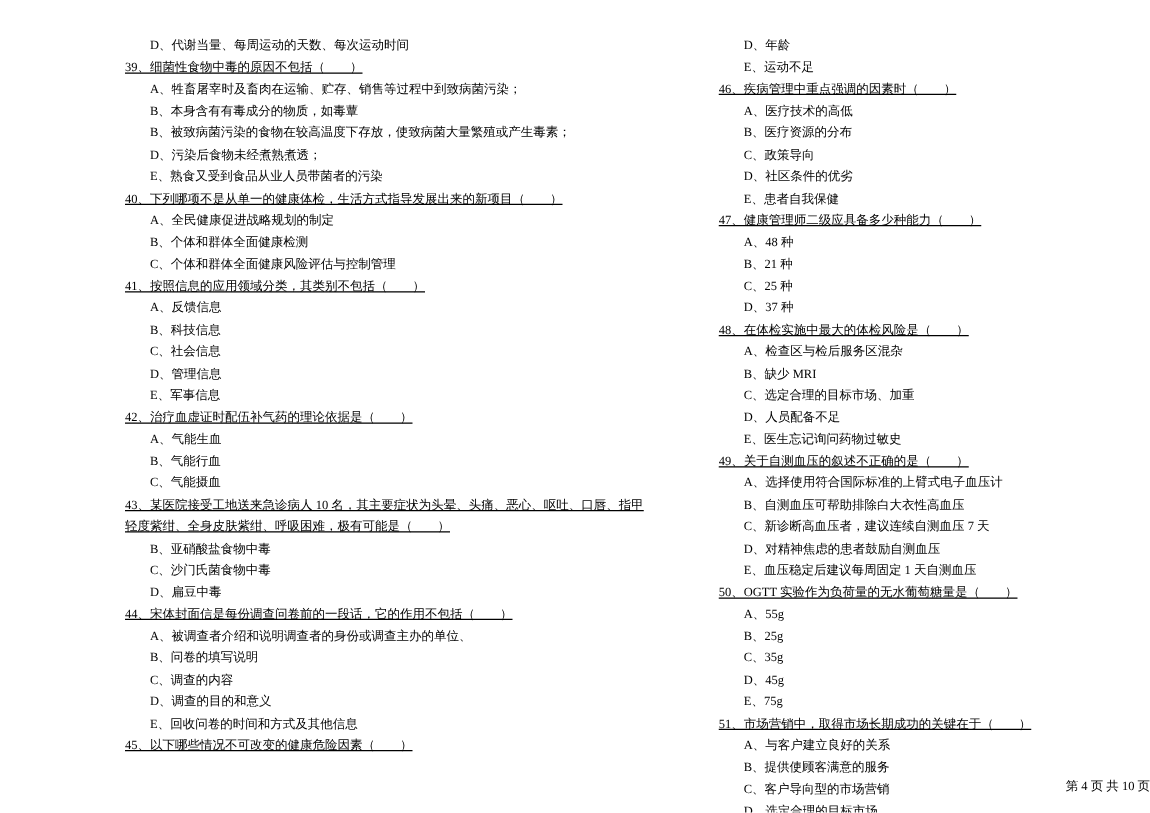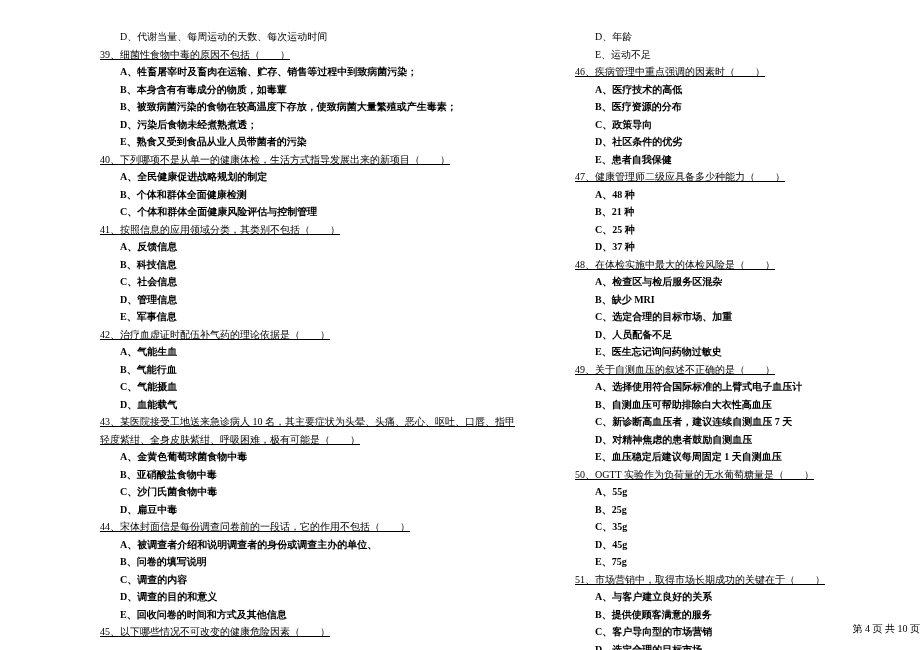"A、牲畜屠宰时及畜肉在运输、贮存、销售等过程中到致病菌污染；" .opt-line { font-weight: bold -> none }
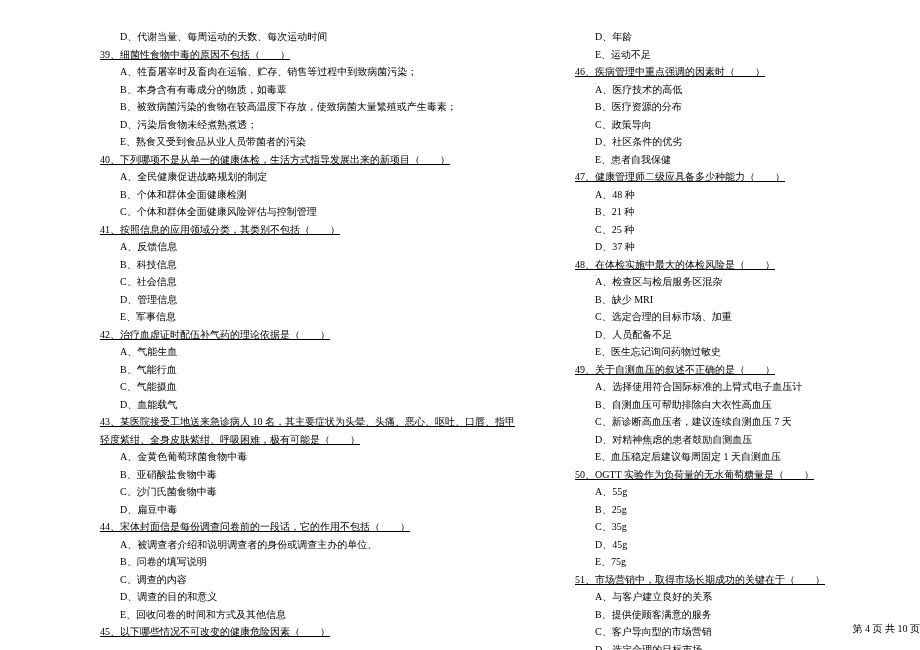"D、血能载气" div.opt-line { html: <div>D、血能载气</div> -> none }
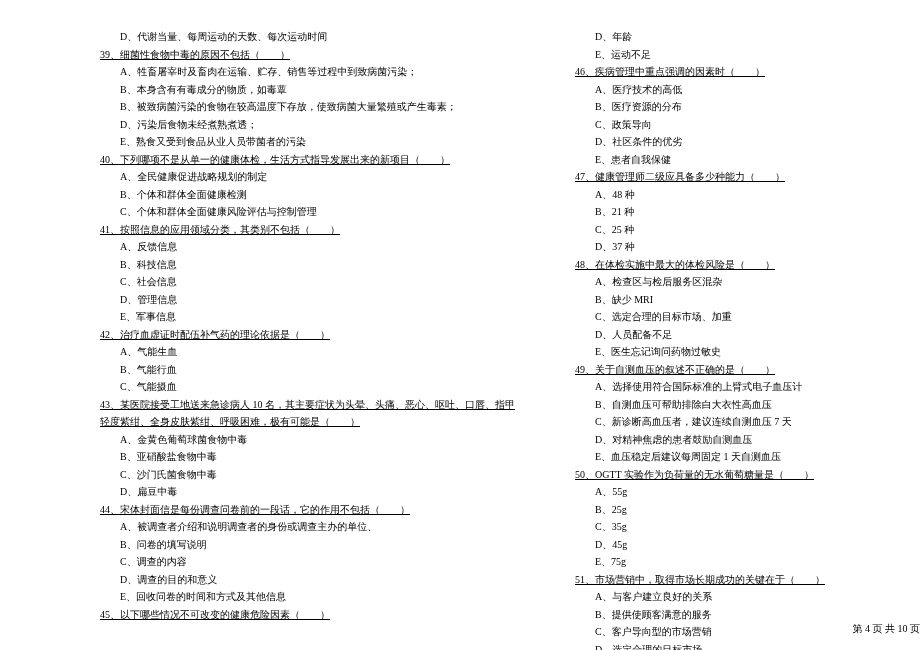"A、金黄色葡萄球菌食物中毒" div.opt-line { html: <div>A、金黄色葡萄球菌食物中毒</div> -> none }
